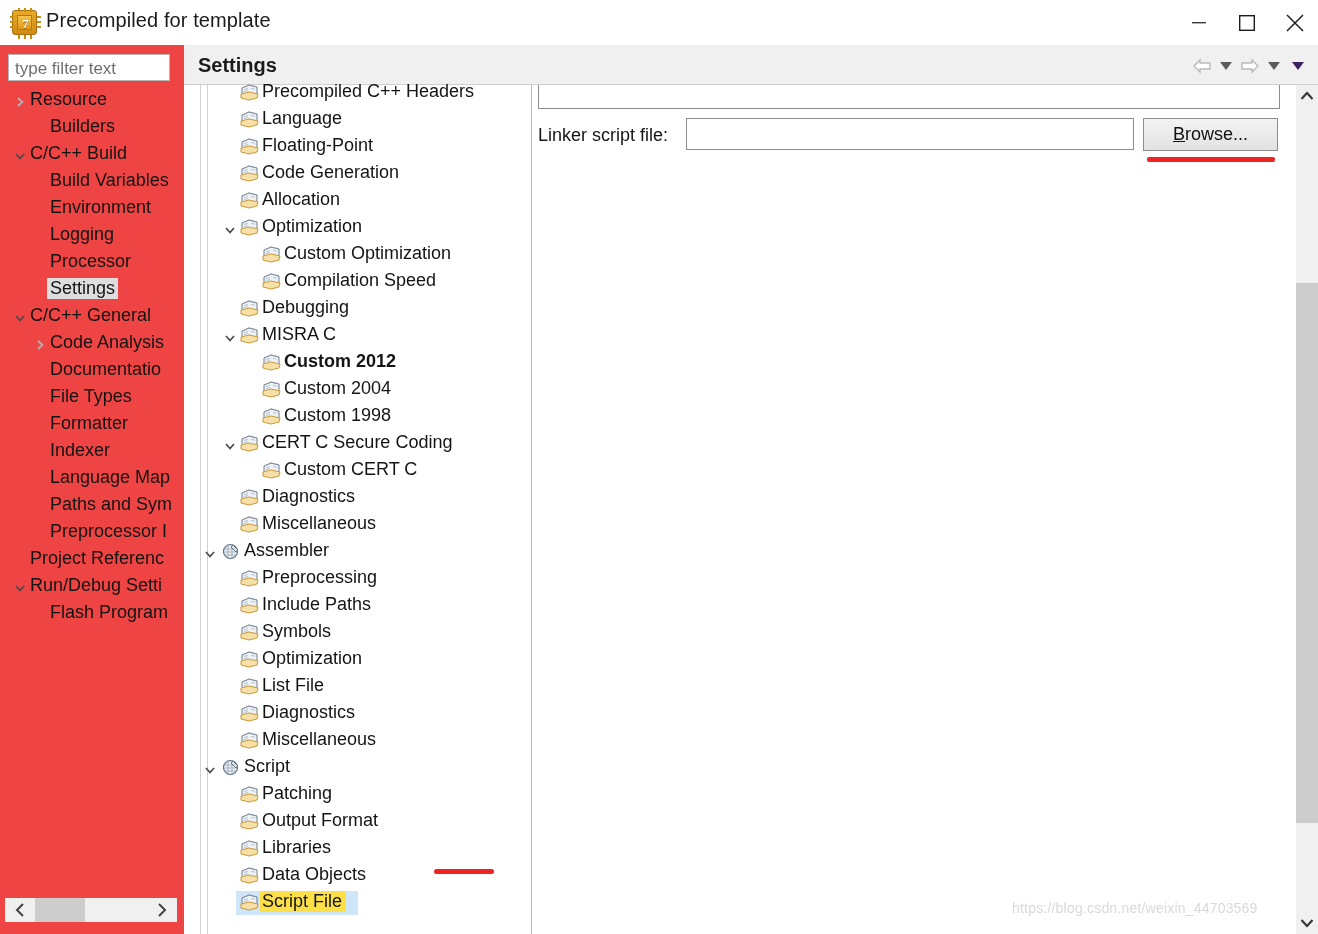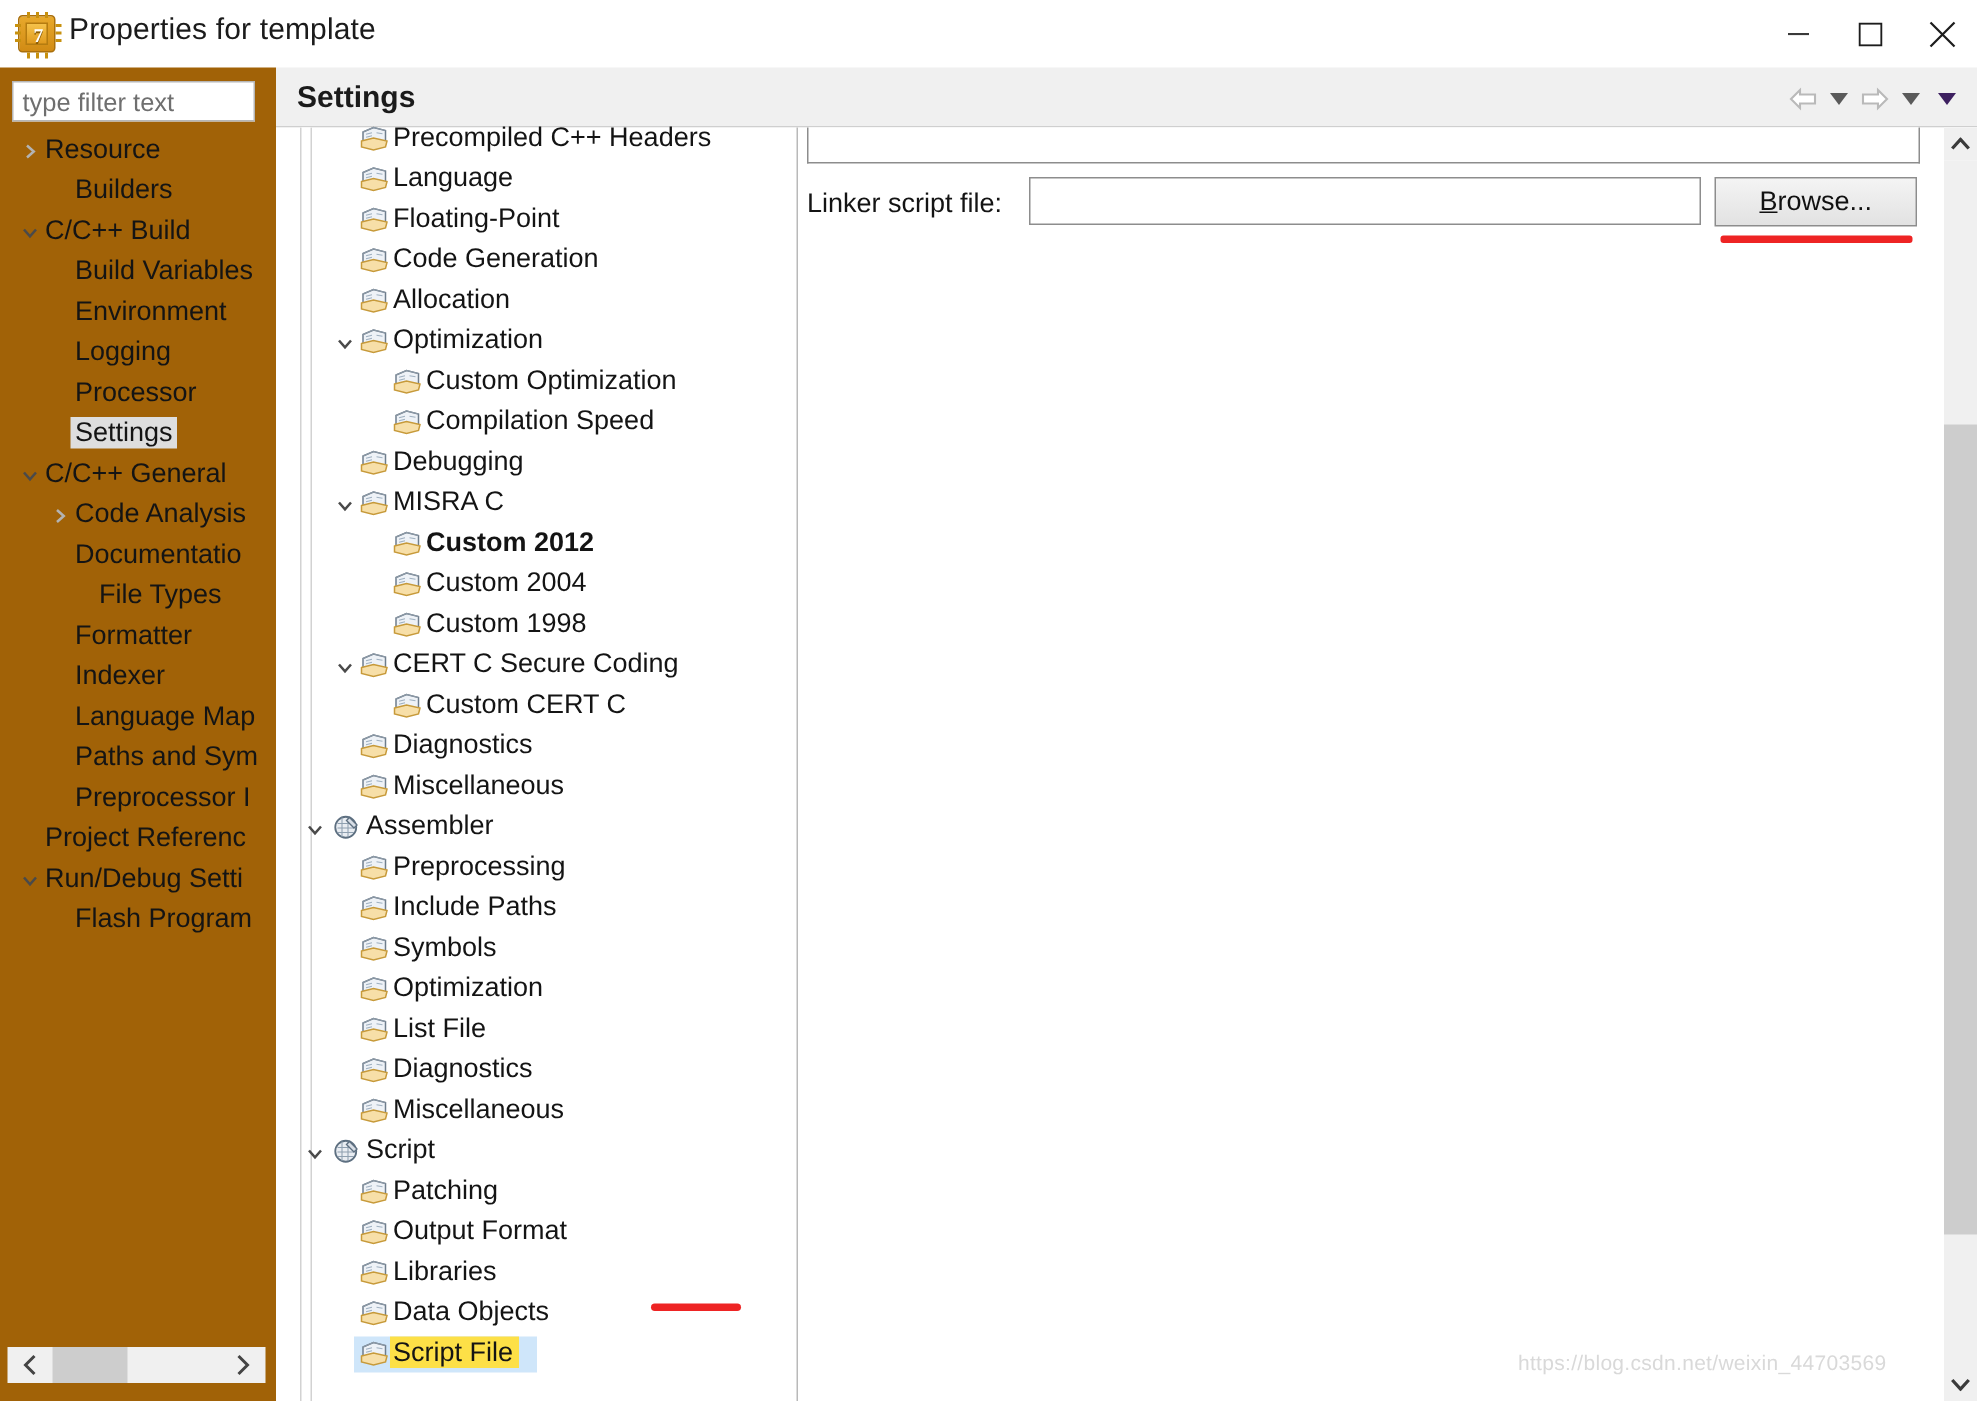"Properties for template" div.title-text { text: Properties -> Precompiled }
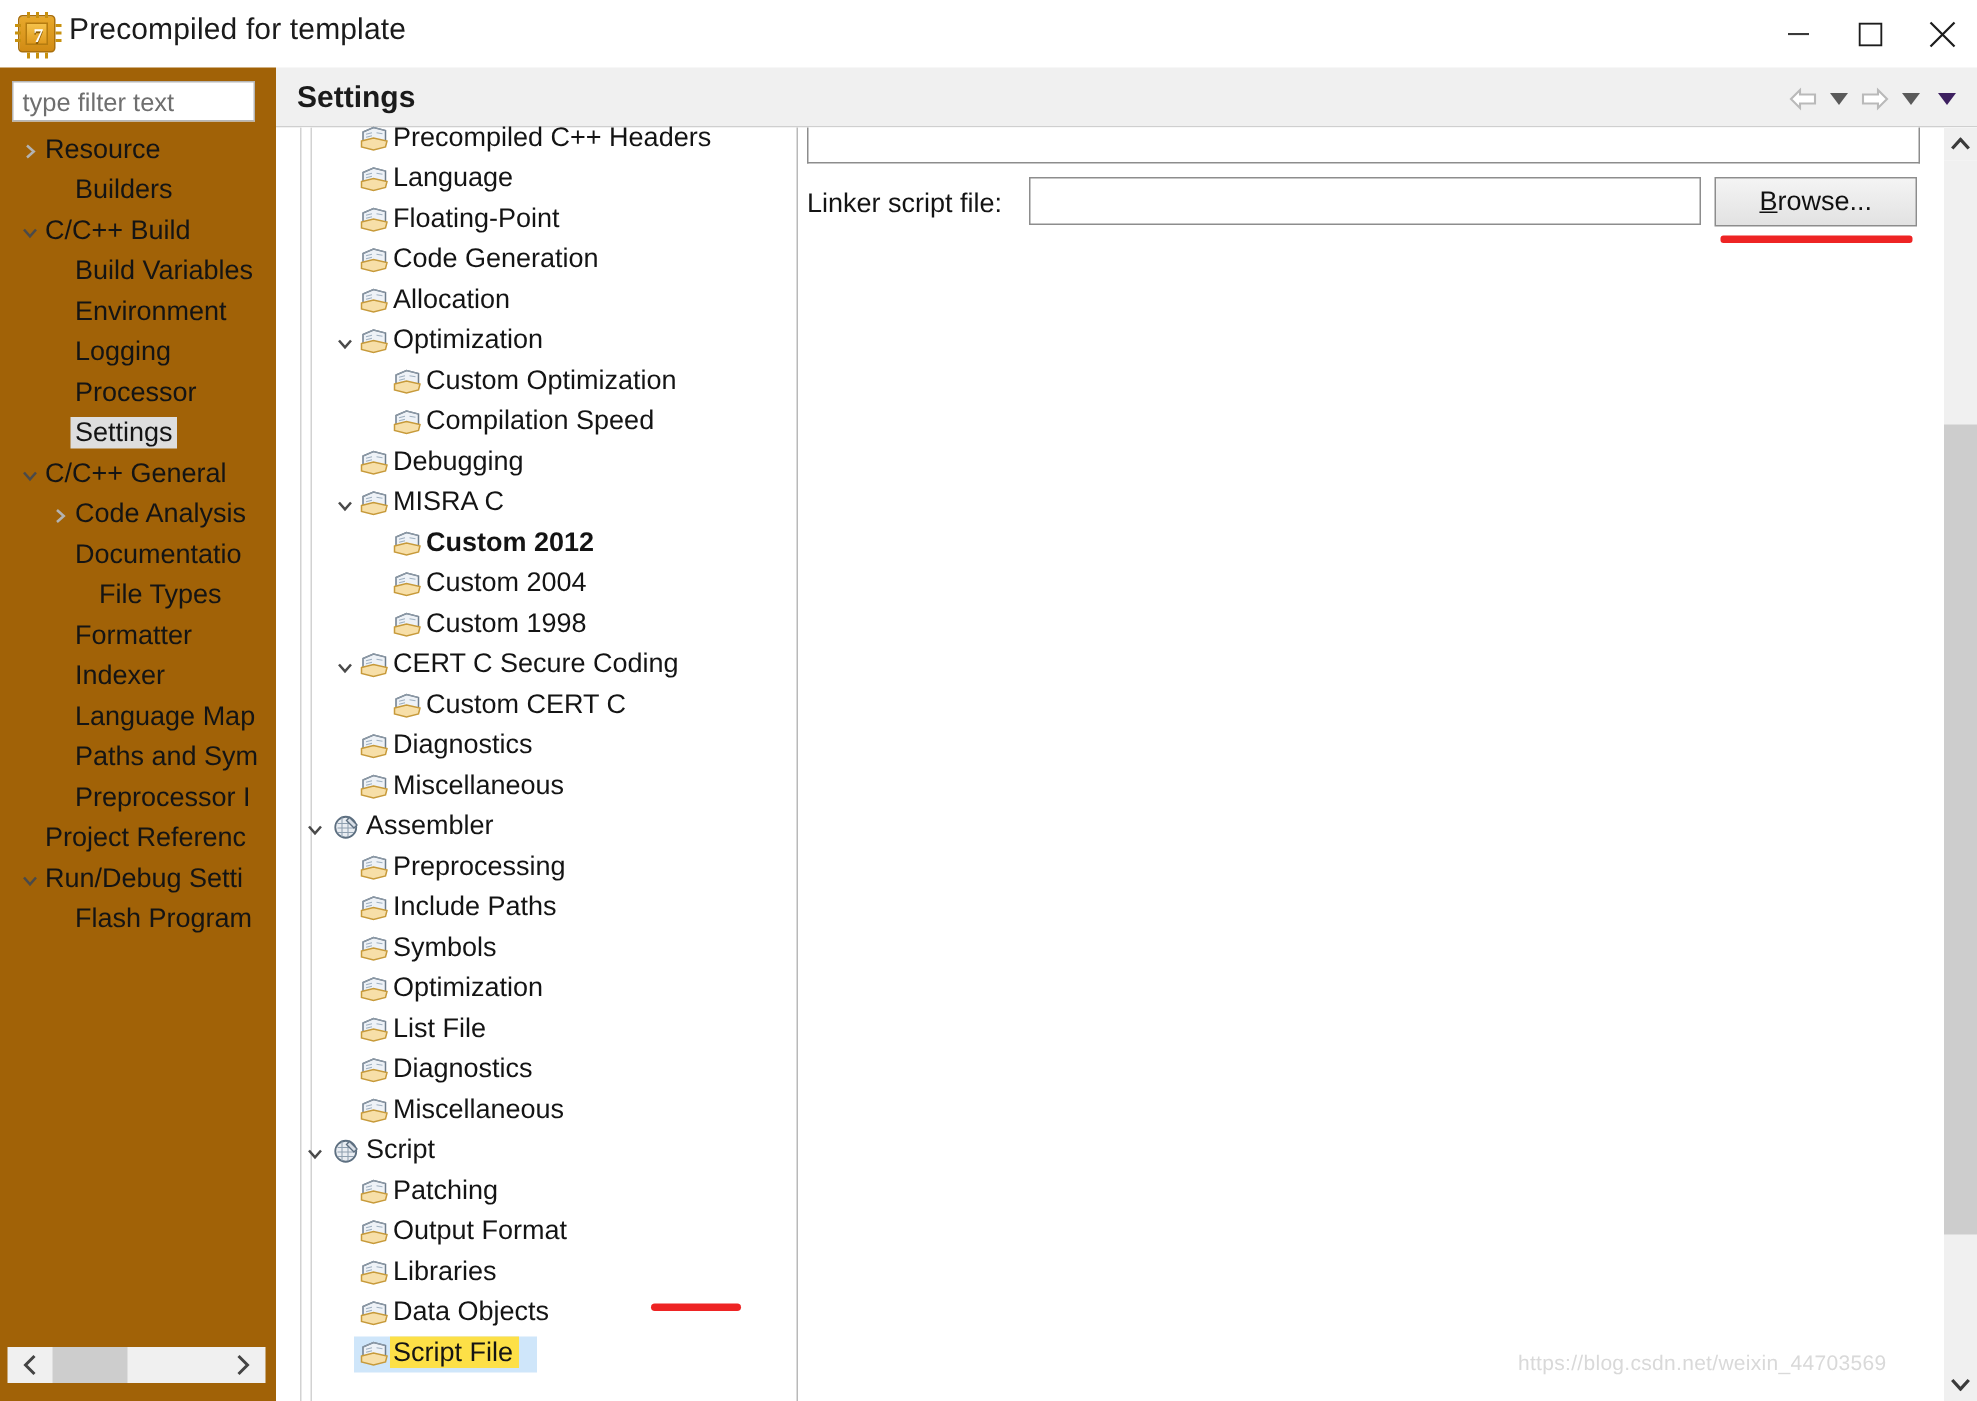"type filter text" .leftpane { background: #a16207 -> #ef4444 }
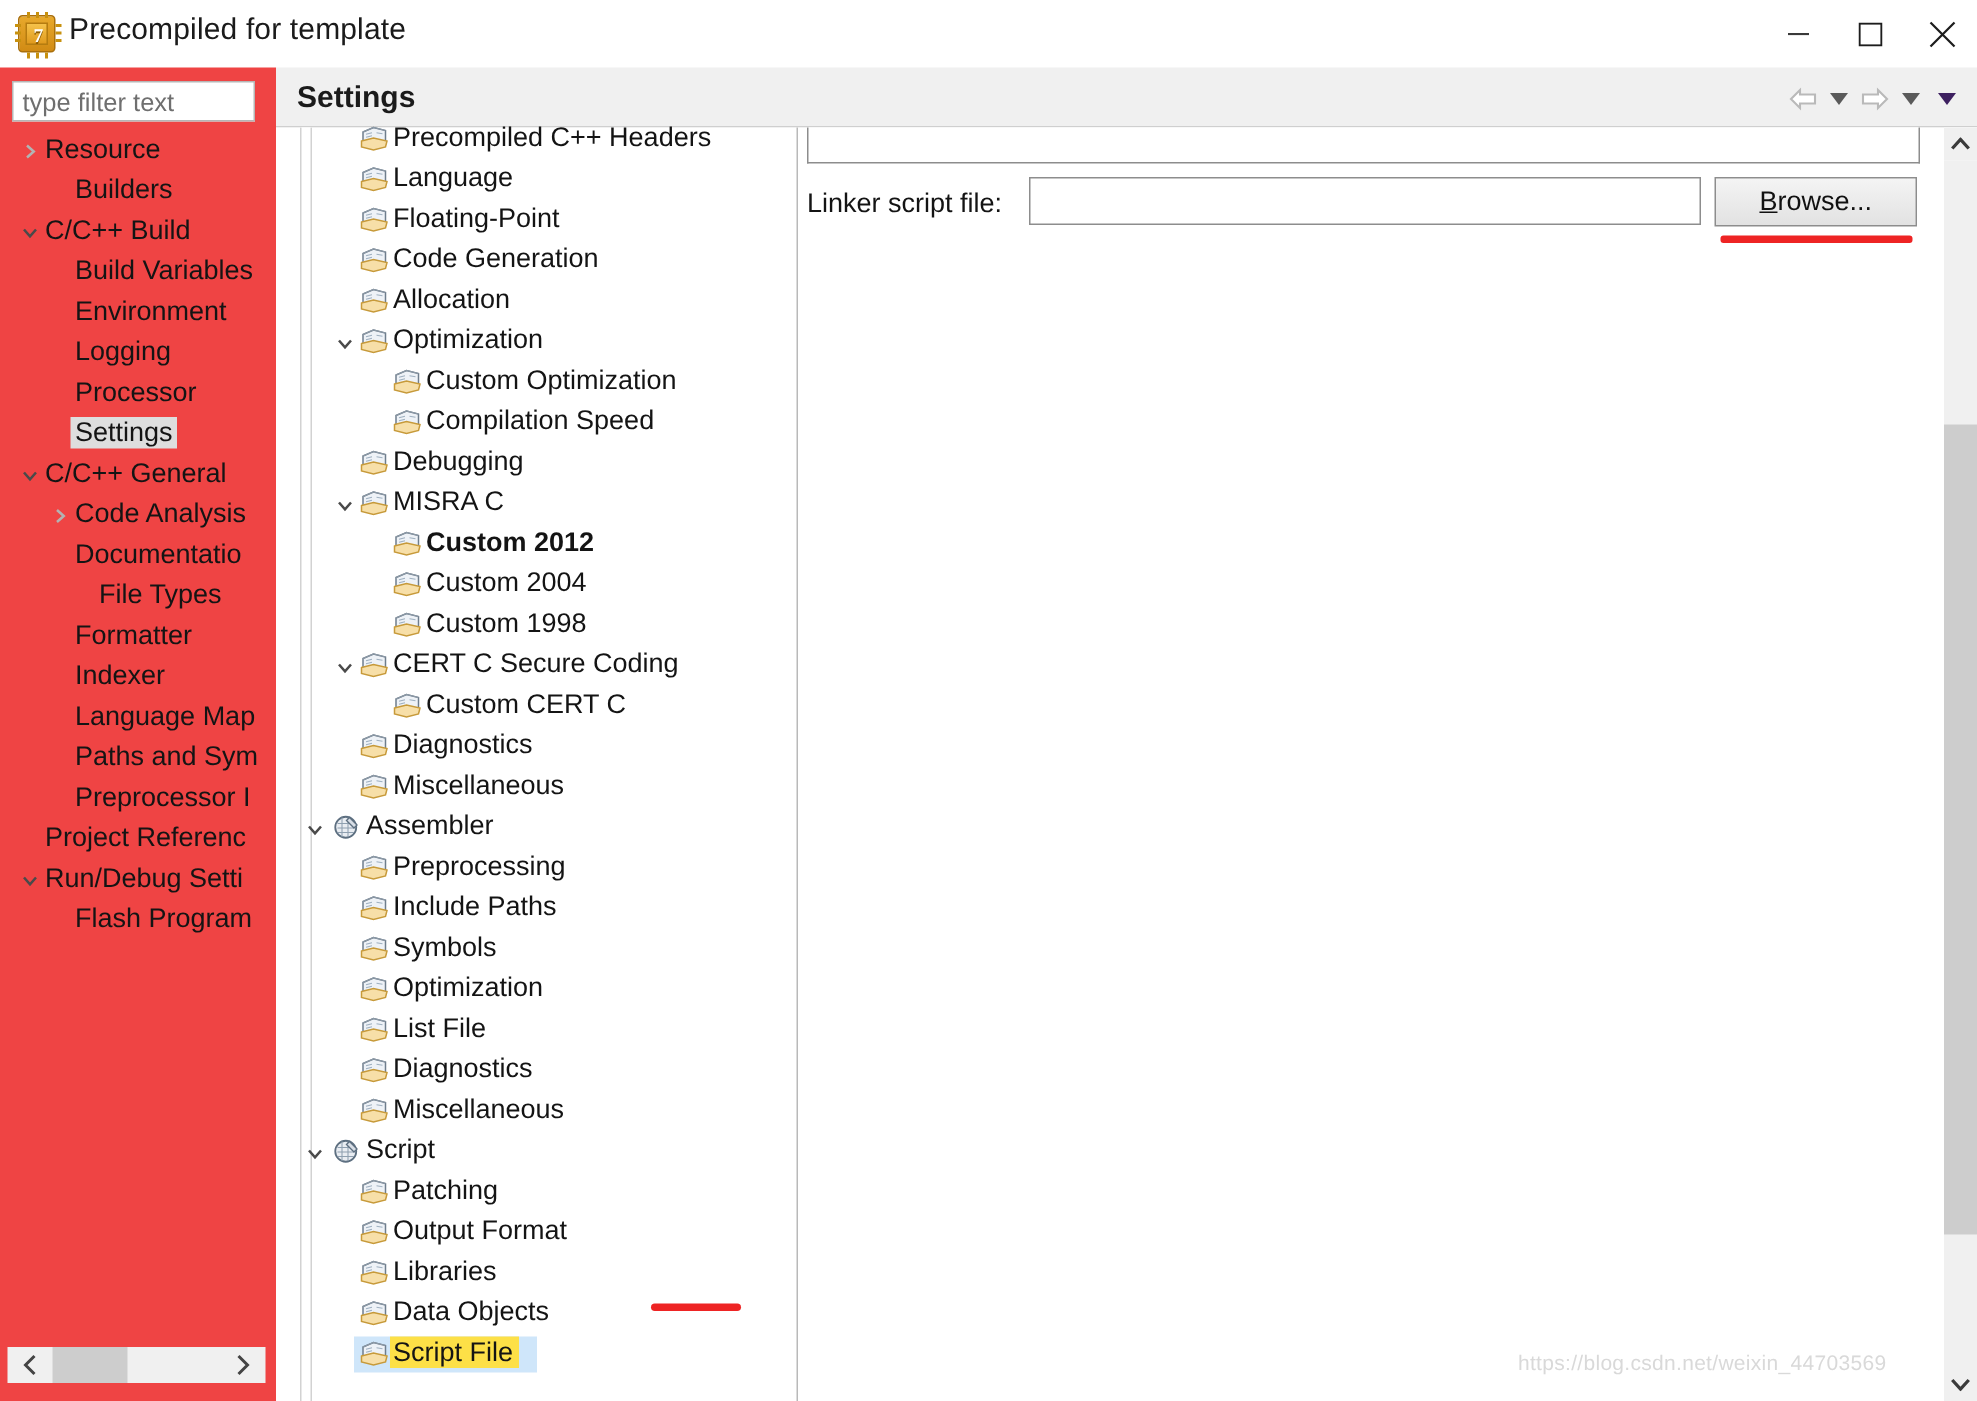"File Types" div.lbl { margin-left: 16px -> none }
